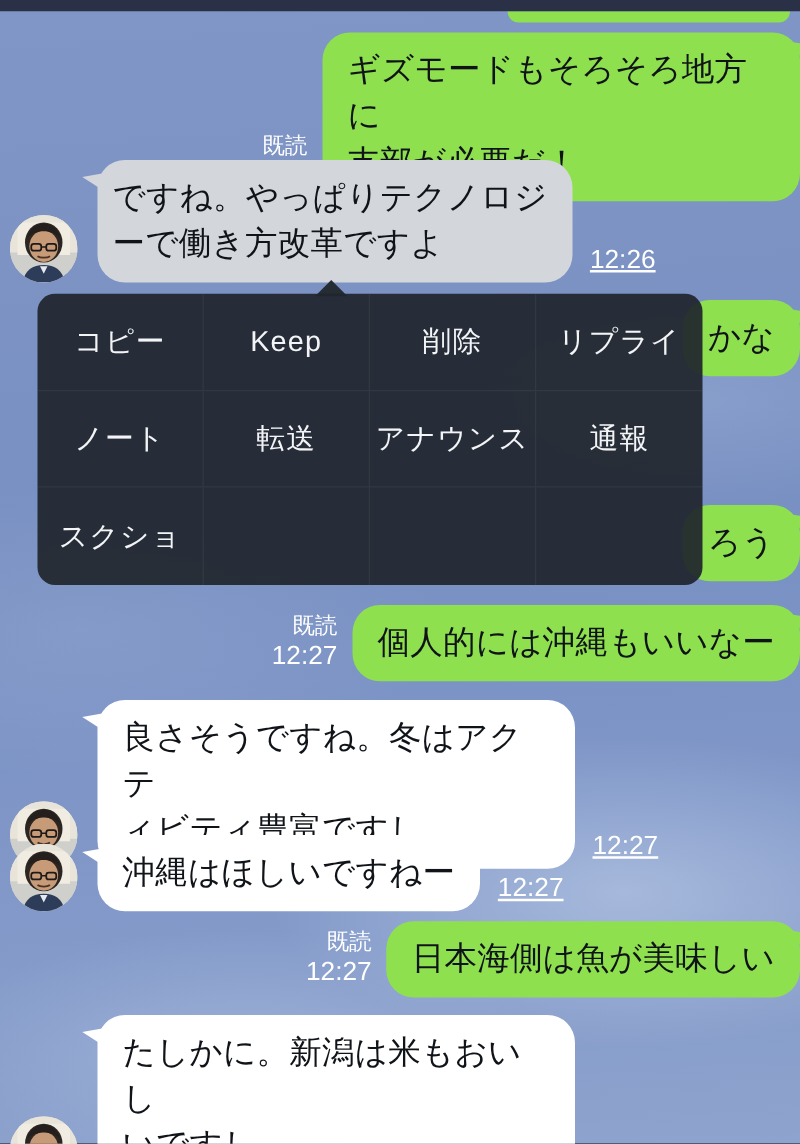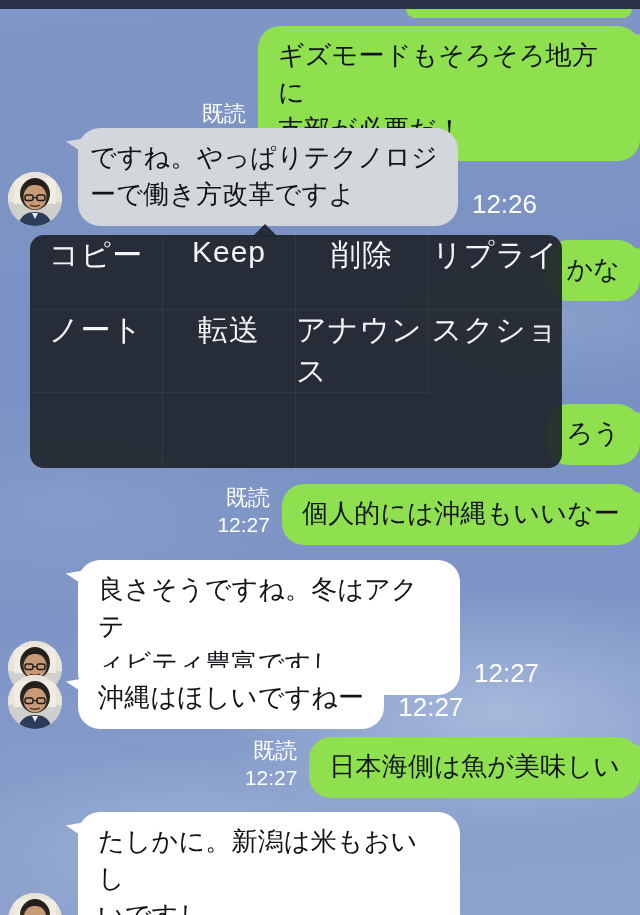"既読" .meta .read { font-size: 22px -> 18px }
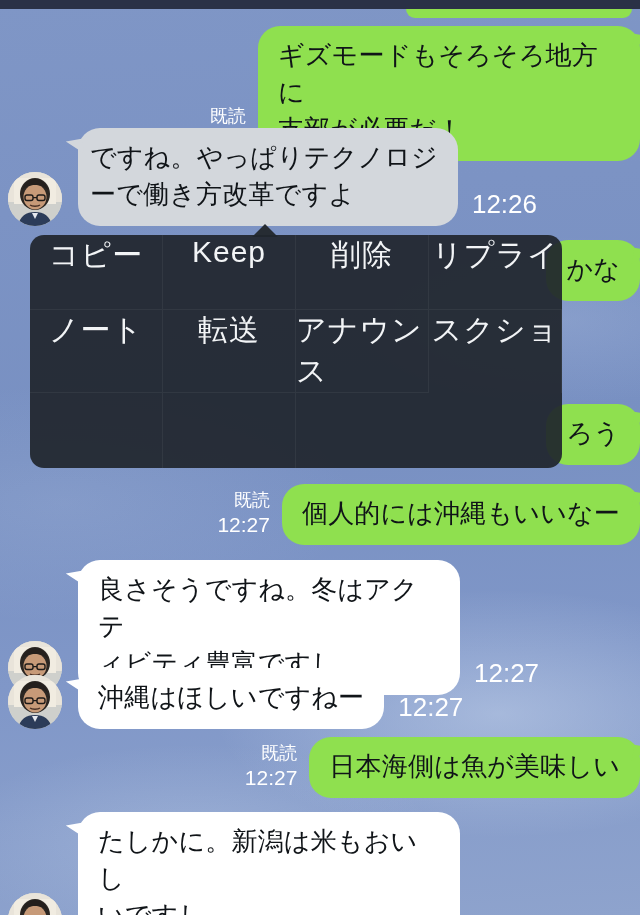"12:26" .time-only { font-size: 26px -> 21px; text-decoration: none -> underline }
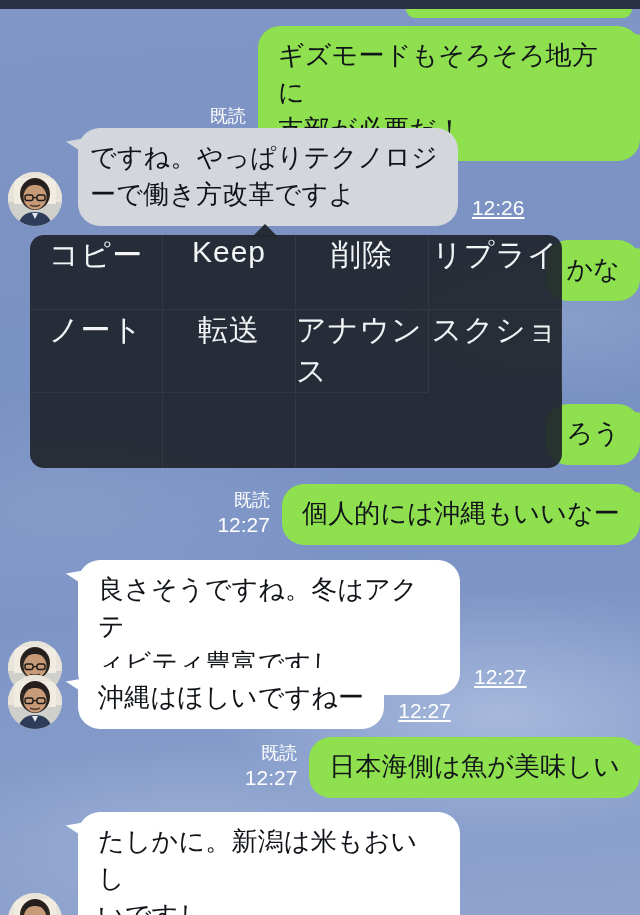"コピー" .menu-item { align-items: none -> center; font-size: 30px -> 23px }
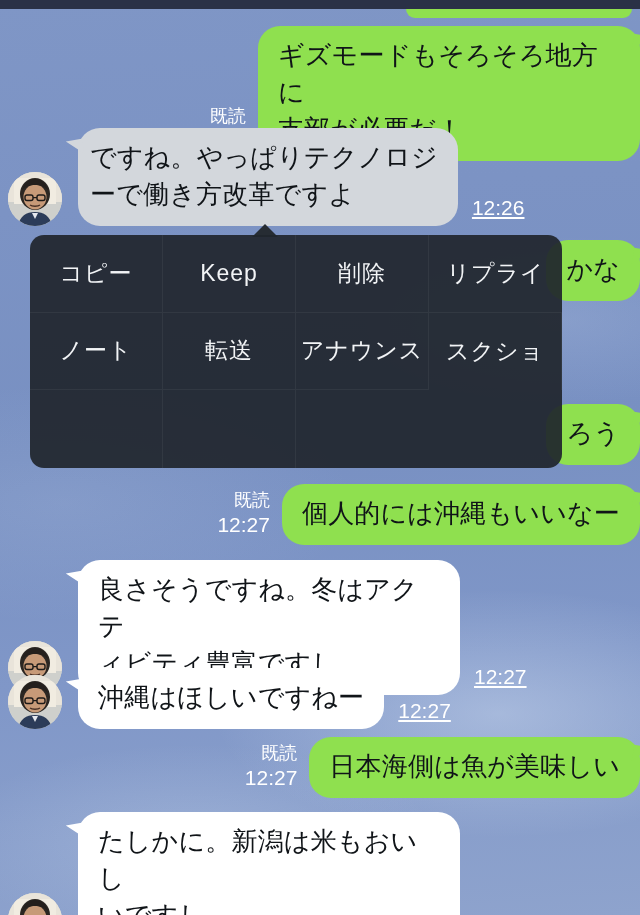"通報" div.menu-item { html: none -> <div> <span>通報</span> </div> }
